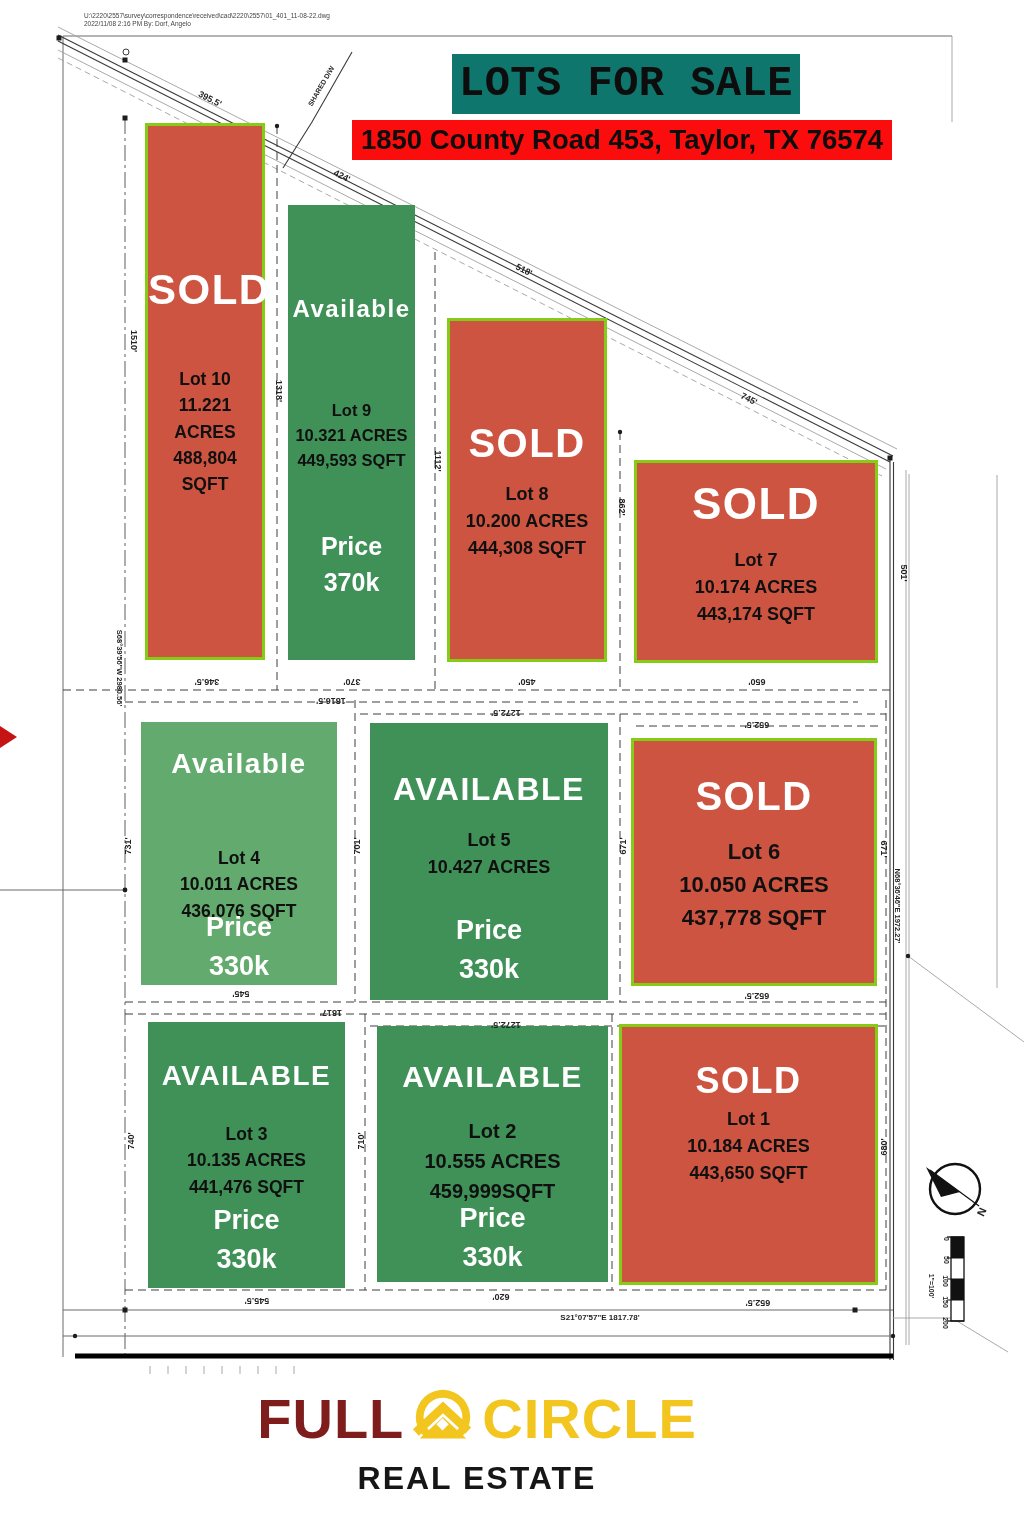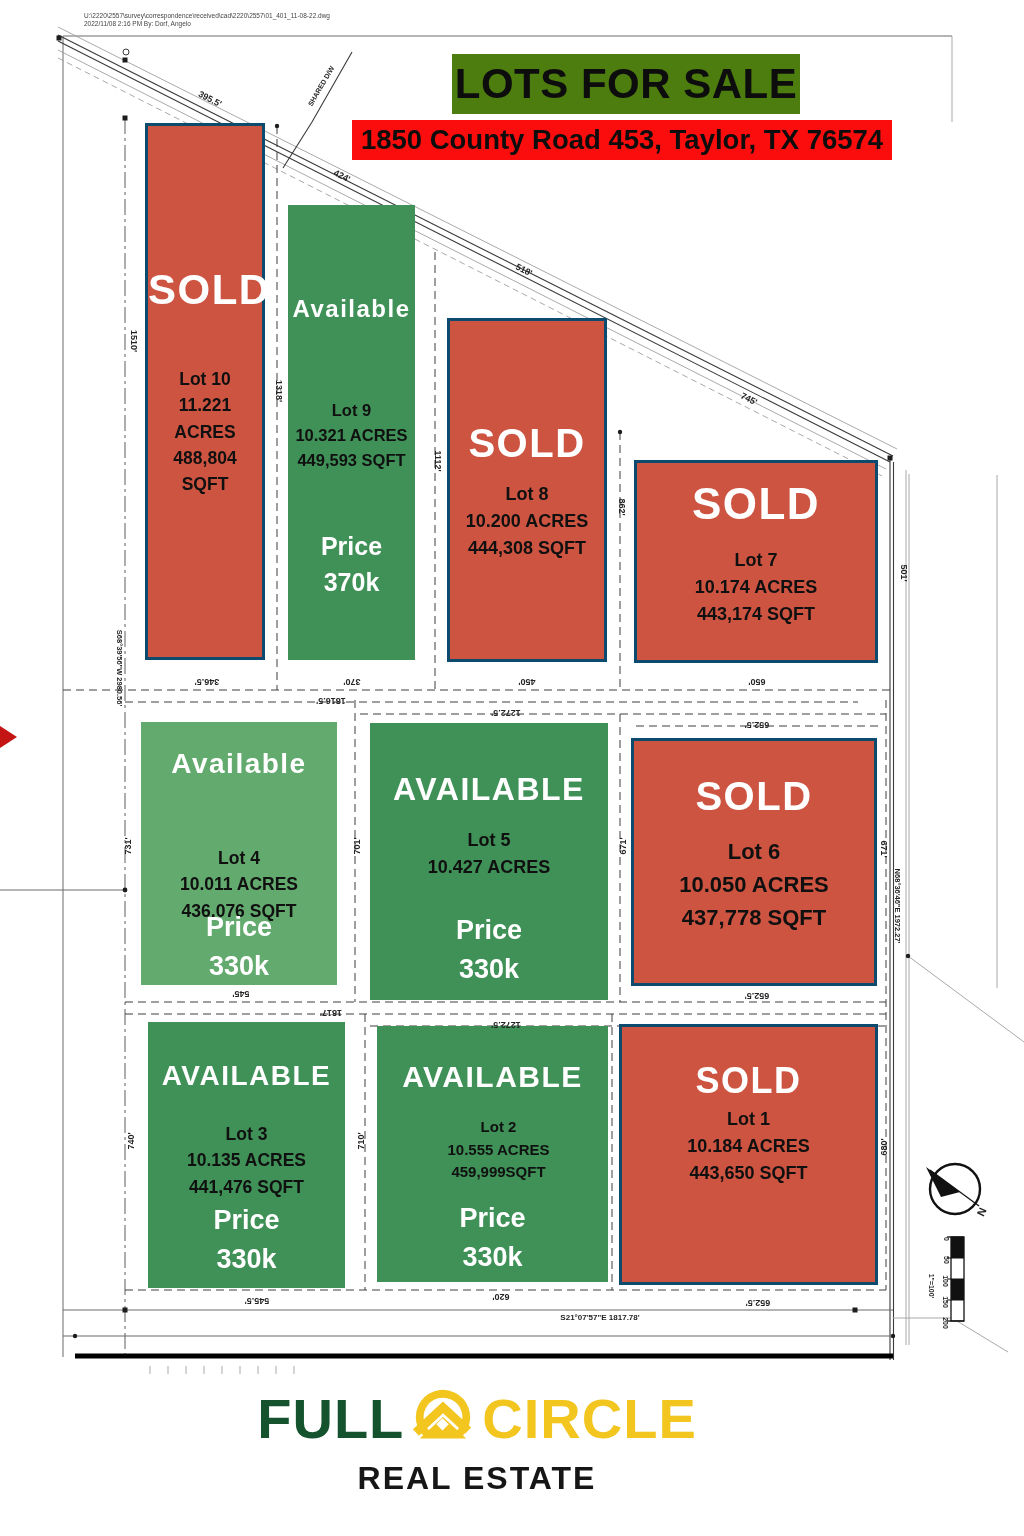"LOTS FOR SALE" div.banner { background: #4d7c0f -> #0f766e; font-family: none -> Liberation Mono, monospace }
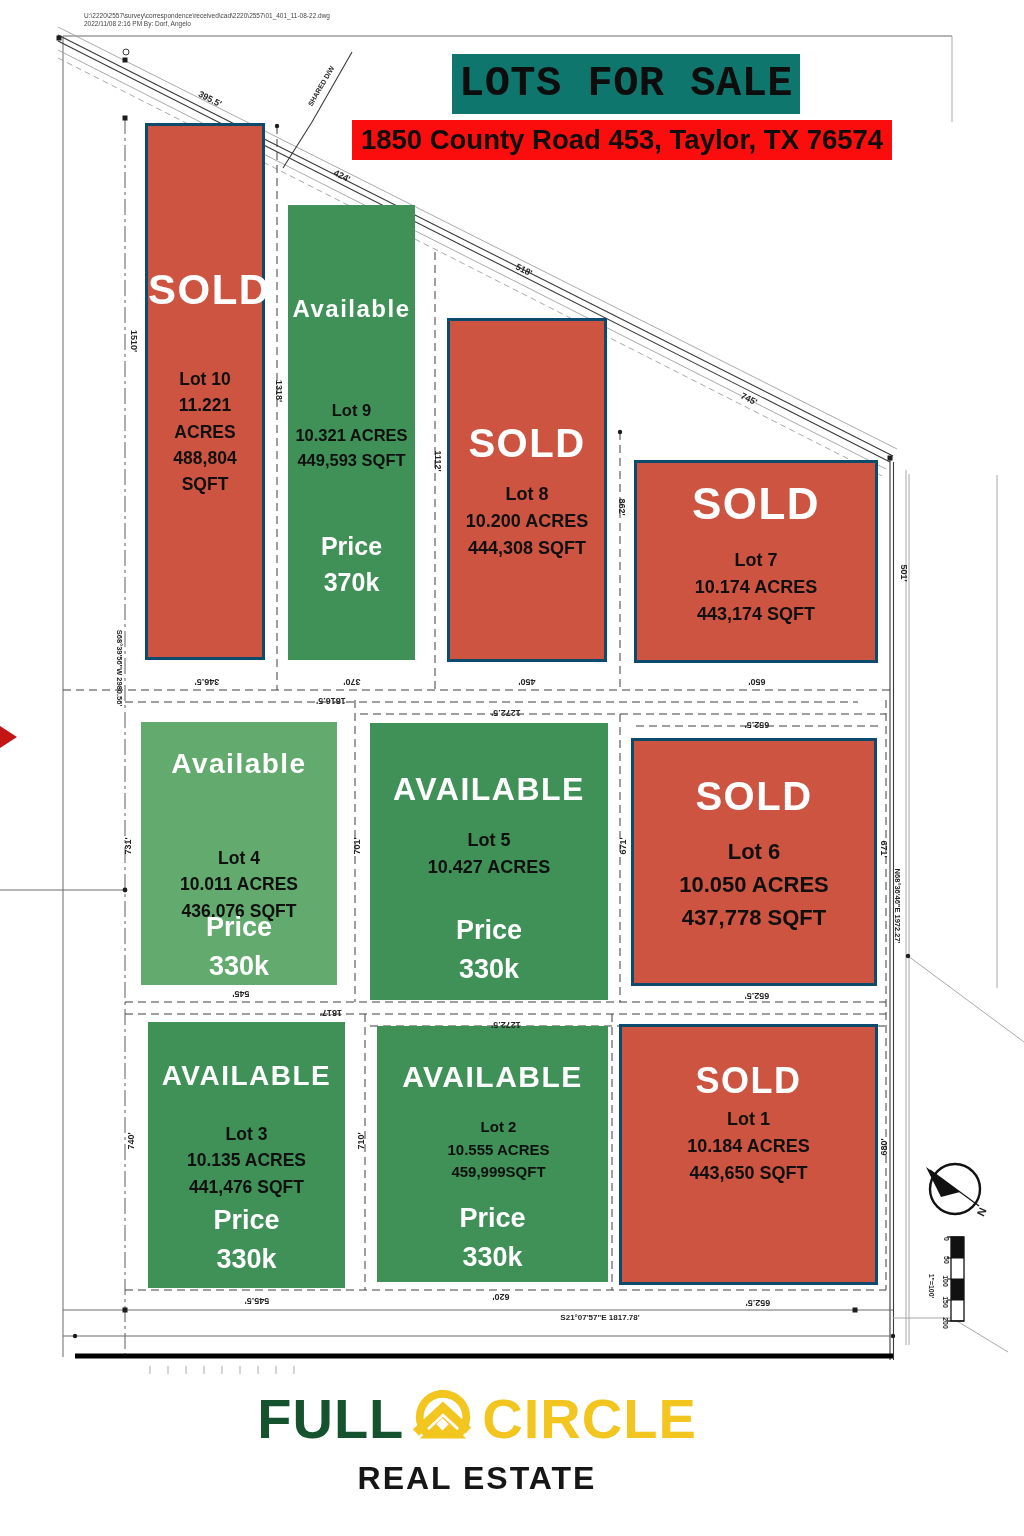"SOLD" .lot.sold-bg { border: 3px solid #0c4a6e -> 3px solid #84cc16 }
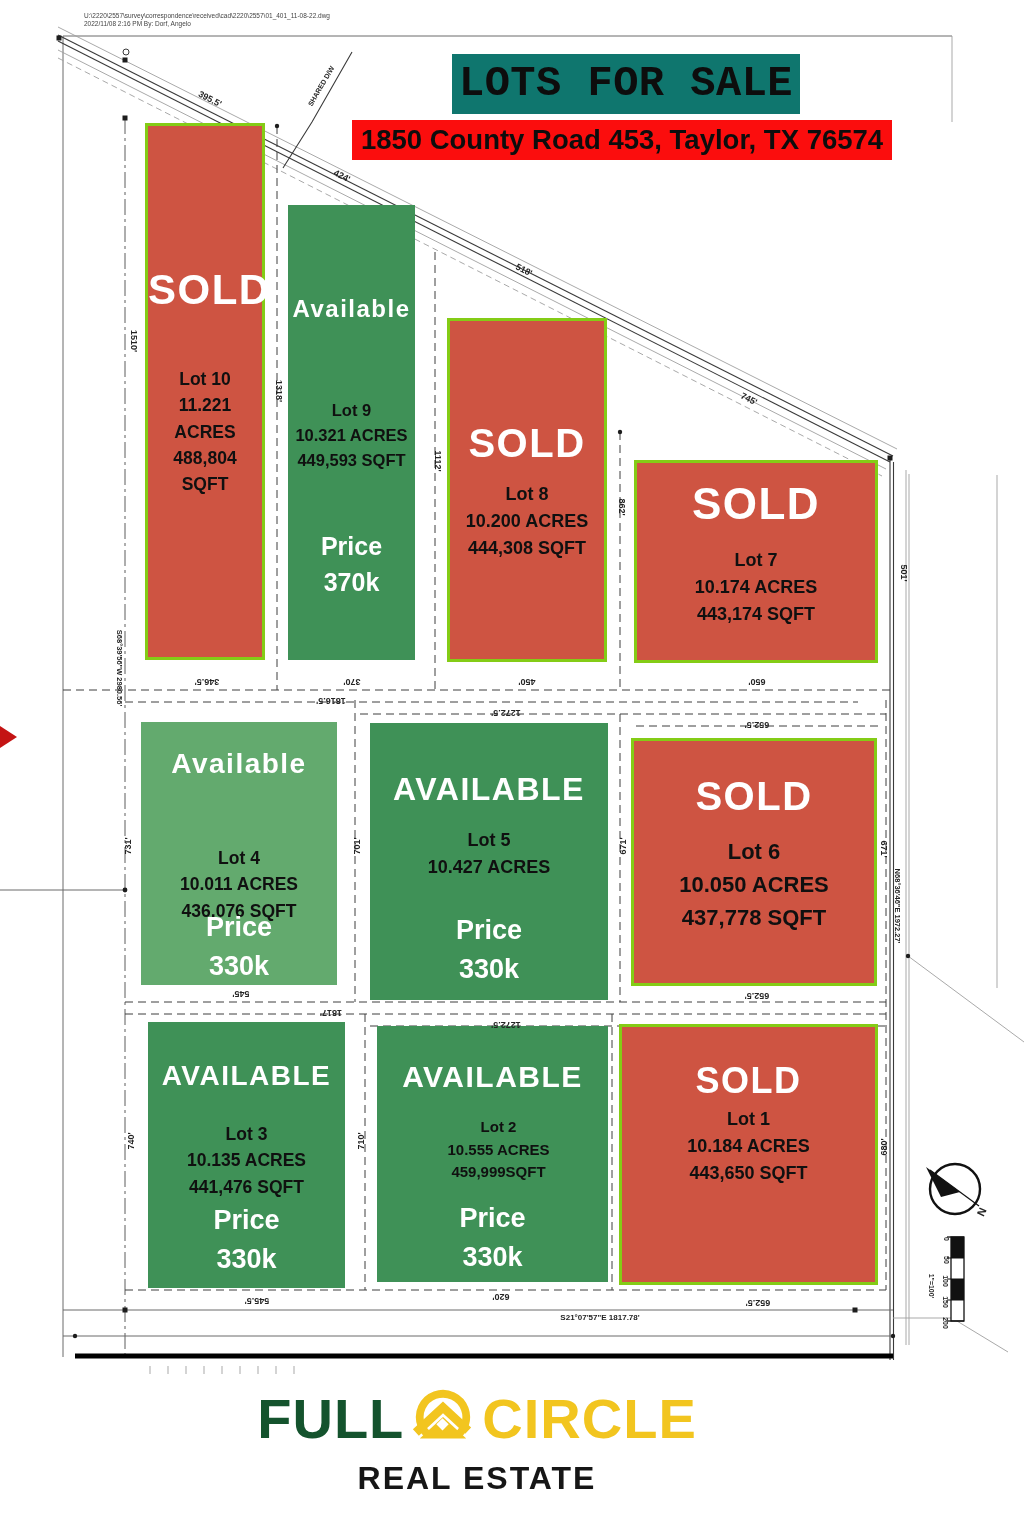"Lot 2" div.details { font-size: 15px -> 20px; padding-left: 6px -> none }
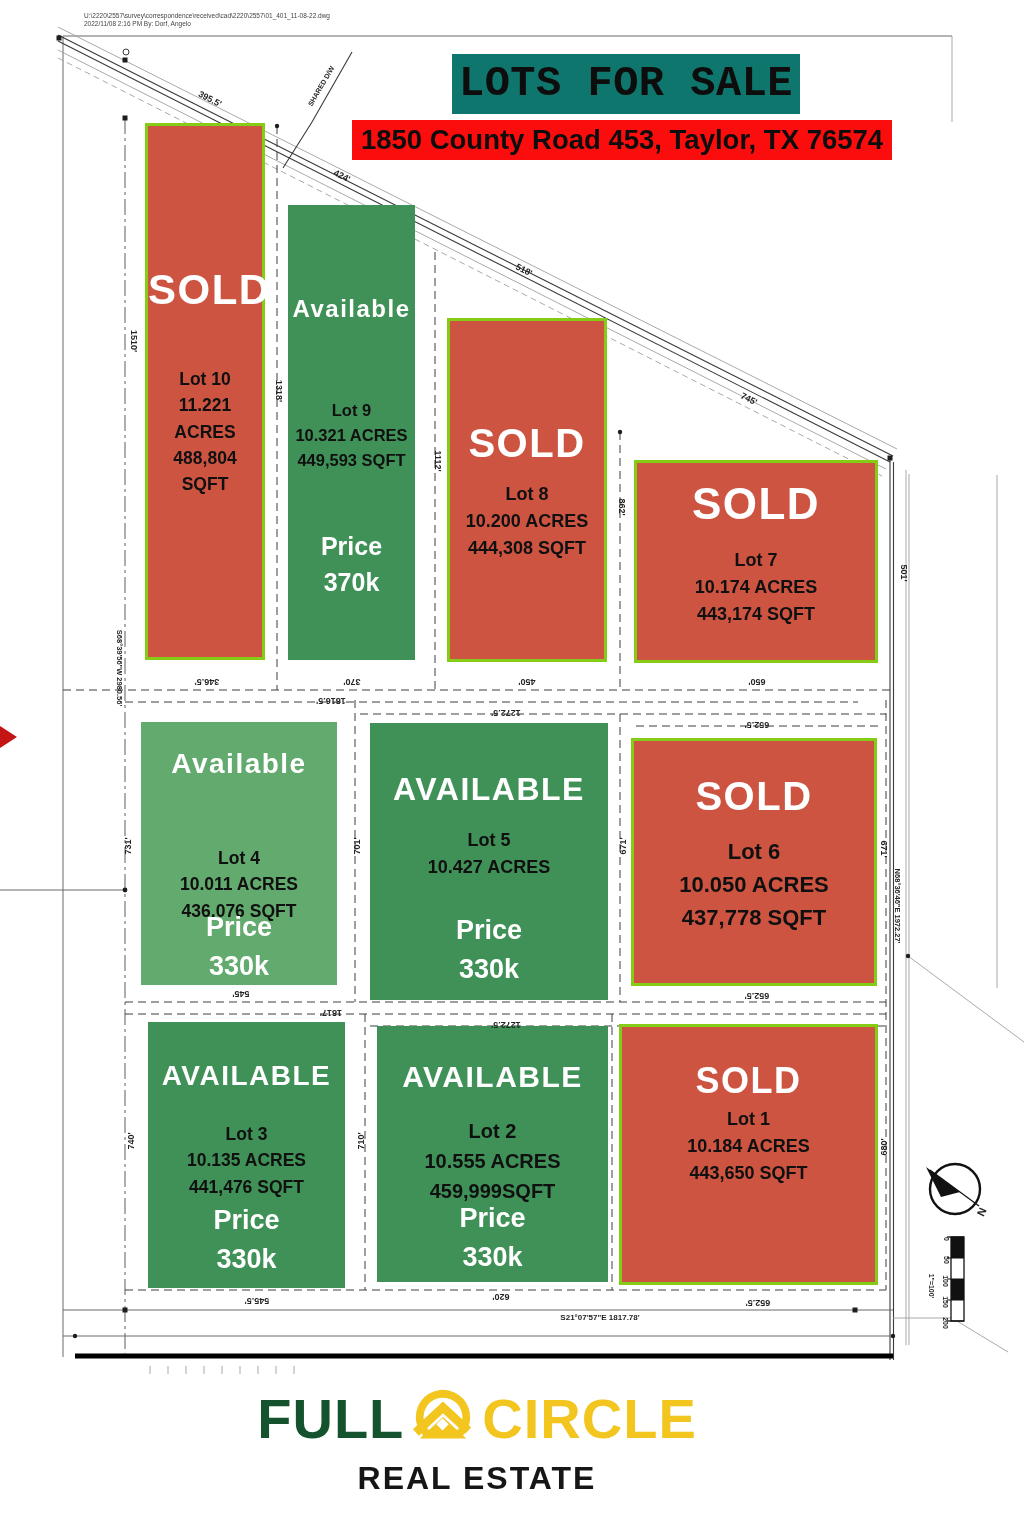"FULL" span.logo-word { color: #14532d -> #7f1d1d }
